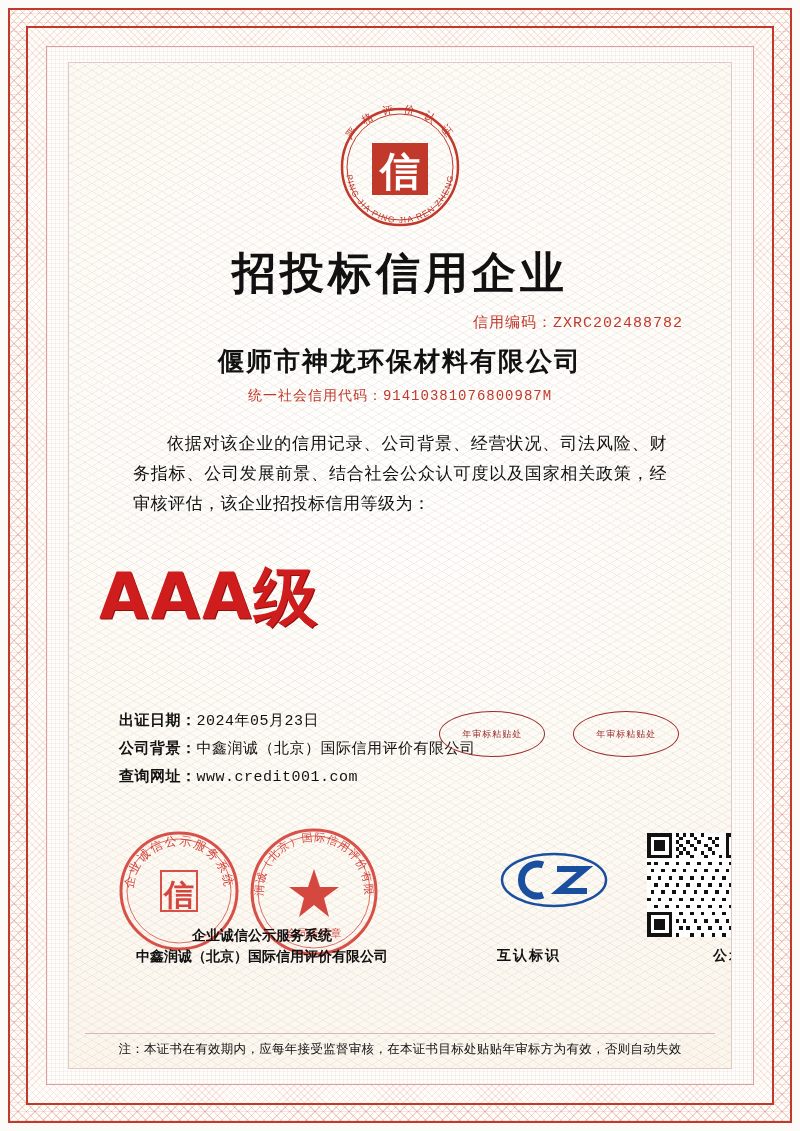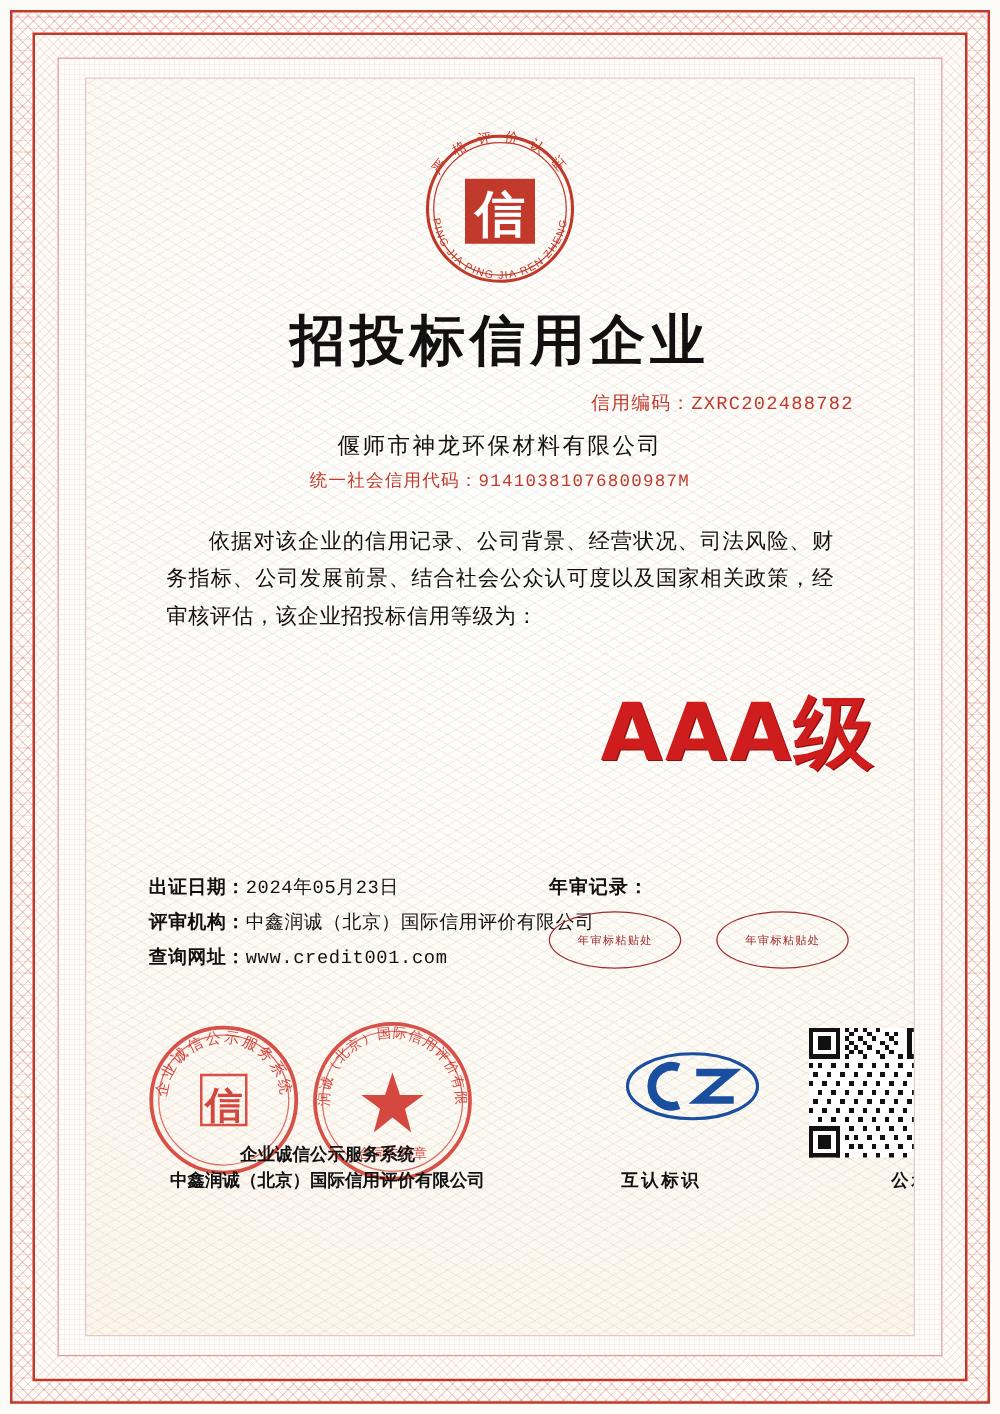"偃师市神龙环保材料有限公司" .company { font-size: 18px -> 26px; font-weight: normal -> bold }
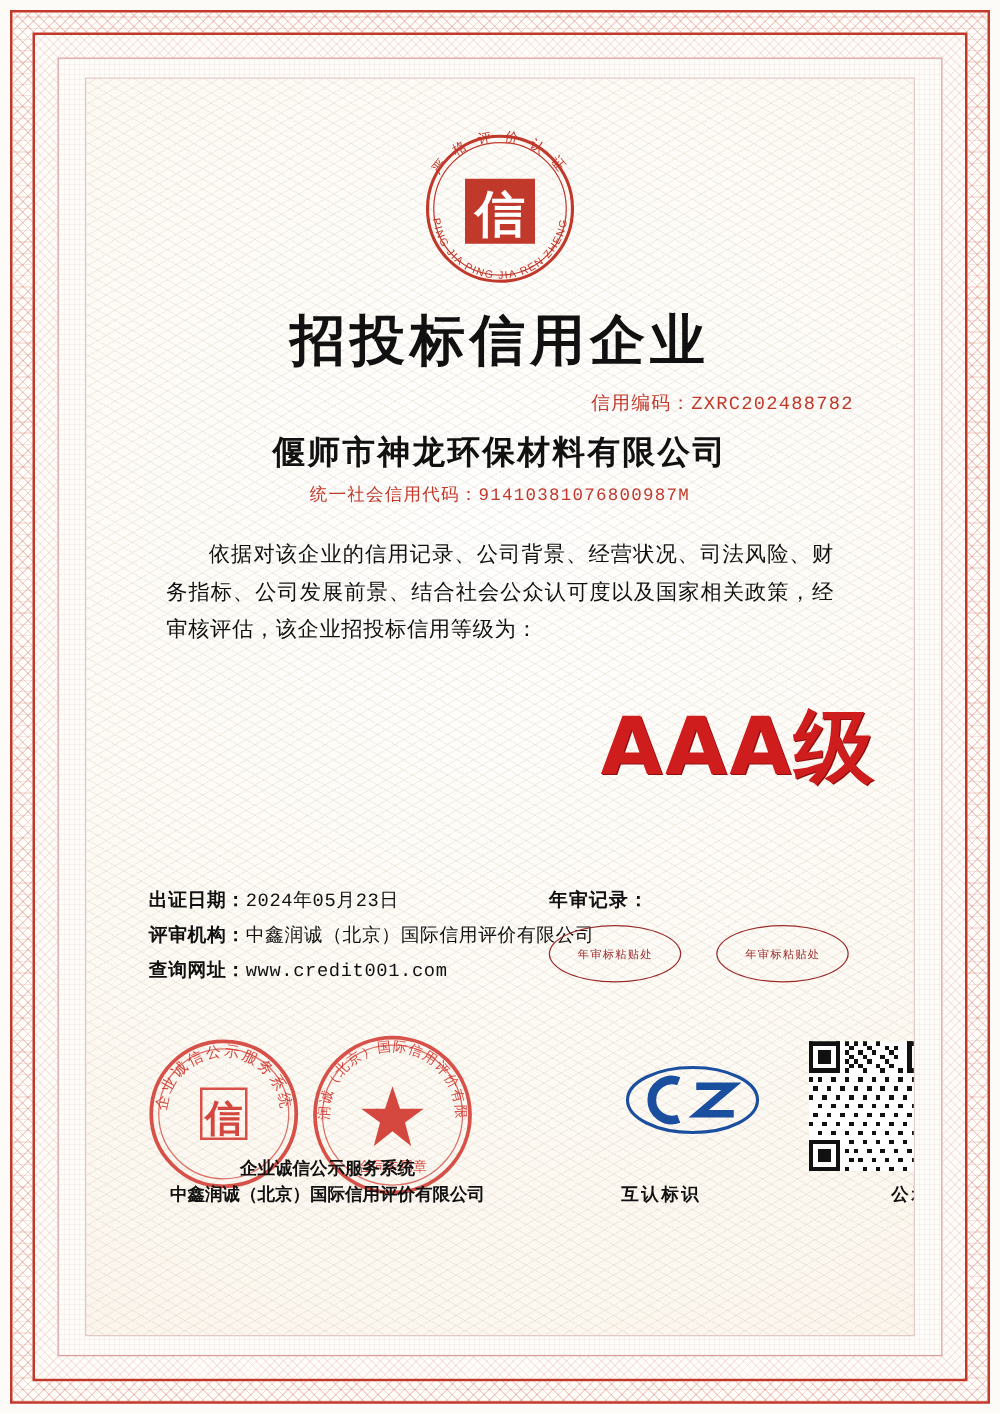"AAA级" .grade { text-align: right -> left }
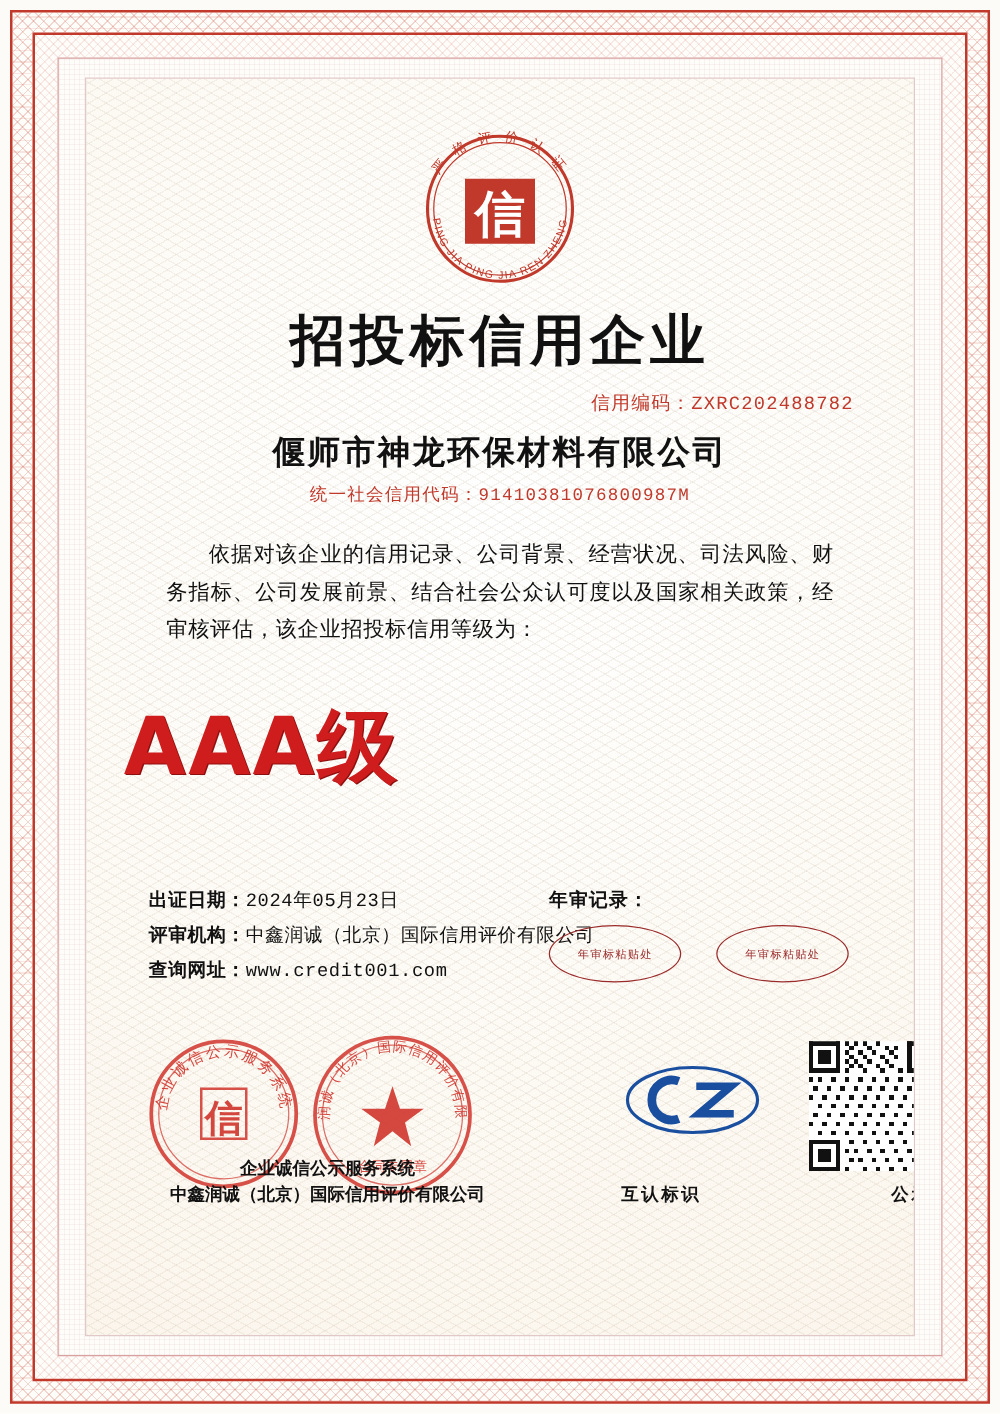"年审记录：" div.annual-title { html: <div>年审记录：</div> -> none }
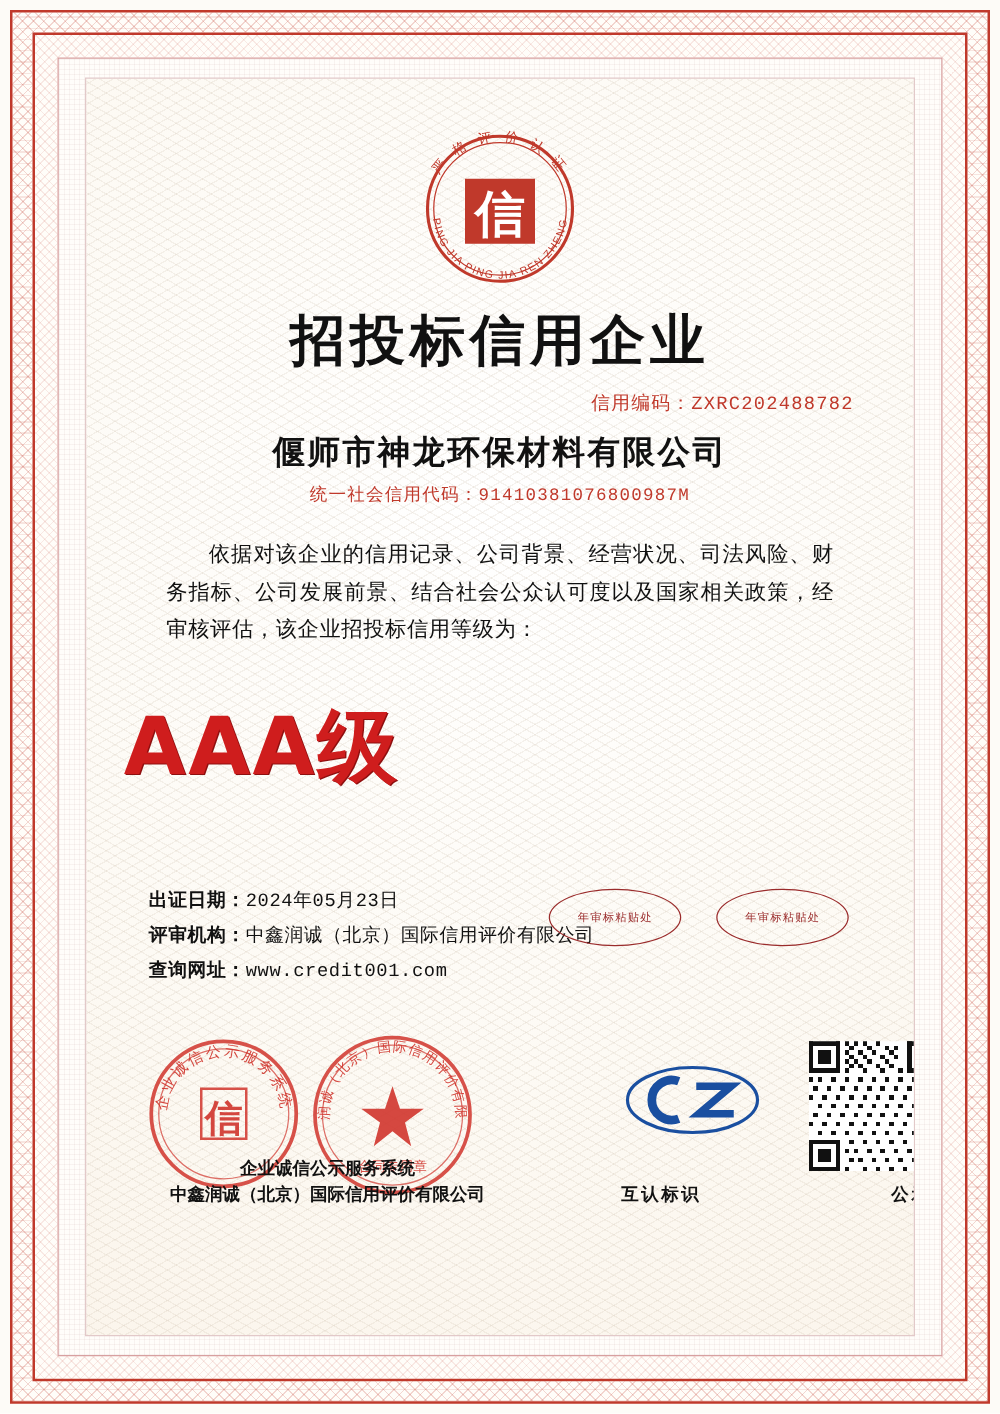"评审机构：" span.lbl { text: 评审机构 -> 公司背景 }
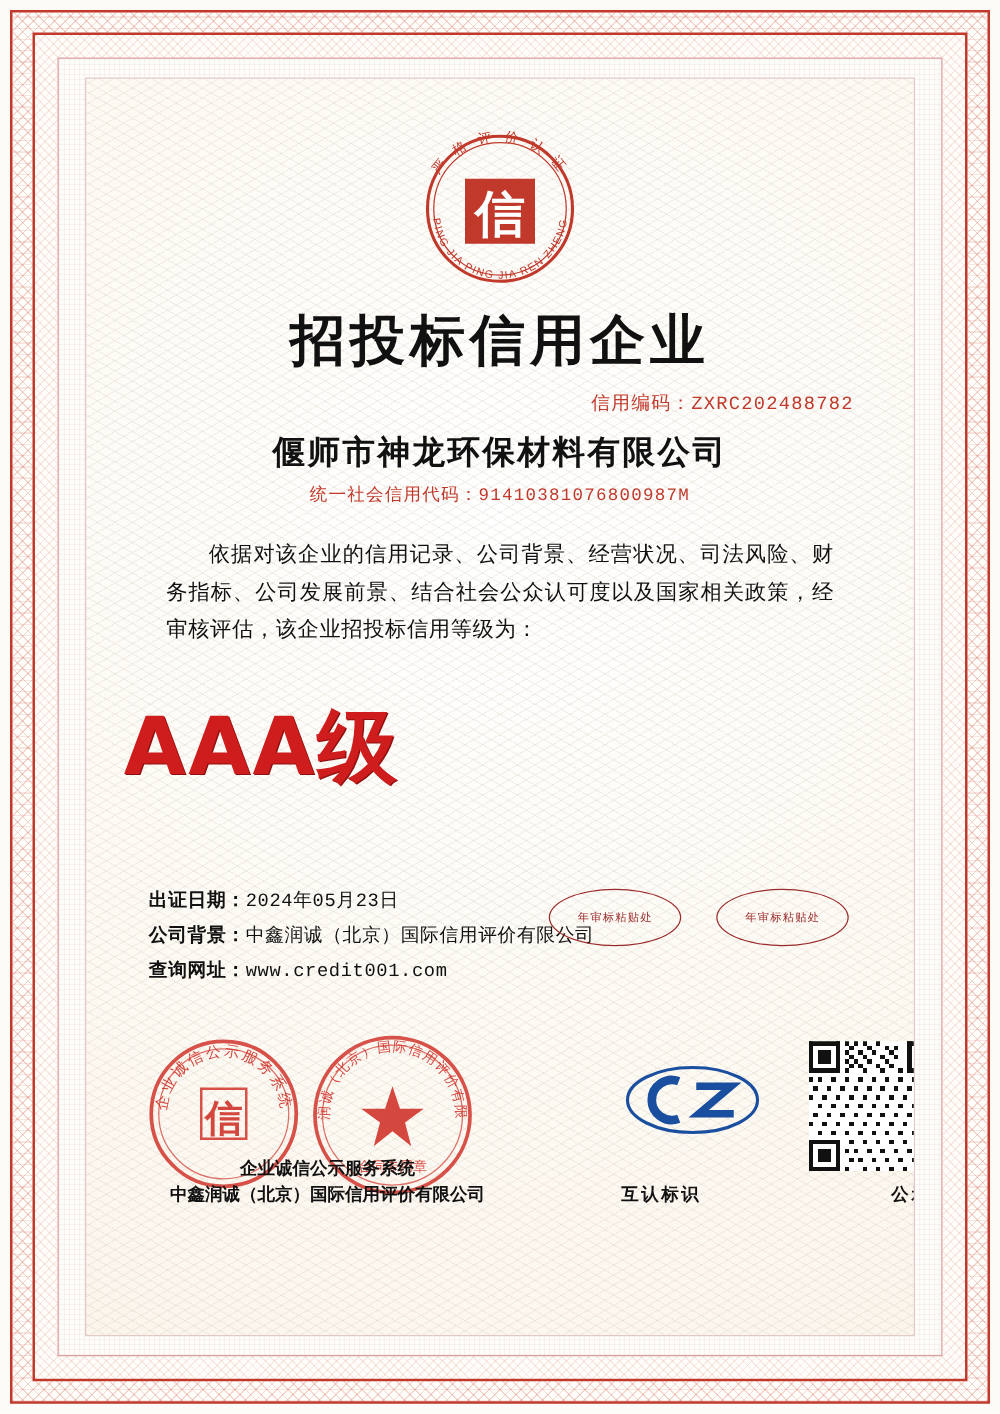"注：本证书在有效期内，应每年接受监督审核，在本证书目标处贴贴年审标方为有效，否则" div.footnote { html: none -> <div>注：本证书在有效期内，应每年接受监督审核，在本证书目标处贴贴年审标方为有效，否则自动失效</div> }
